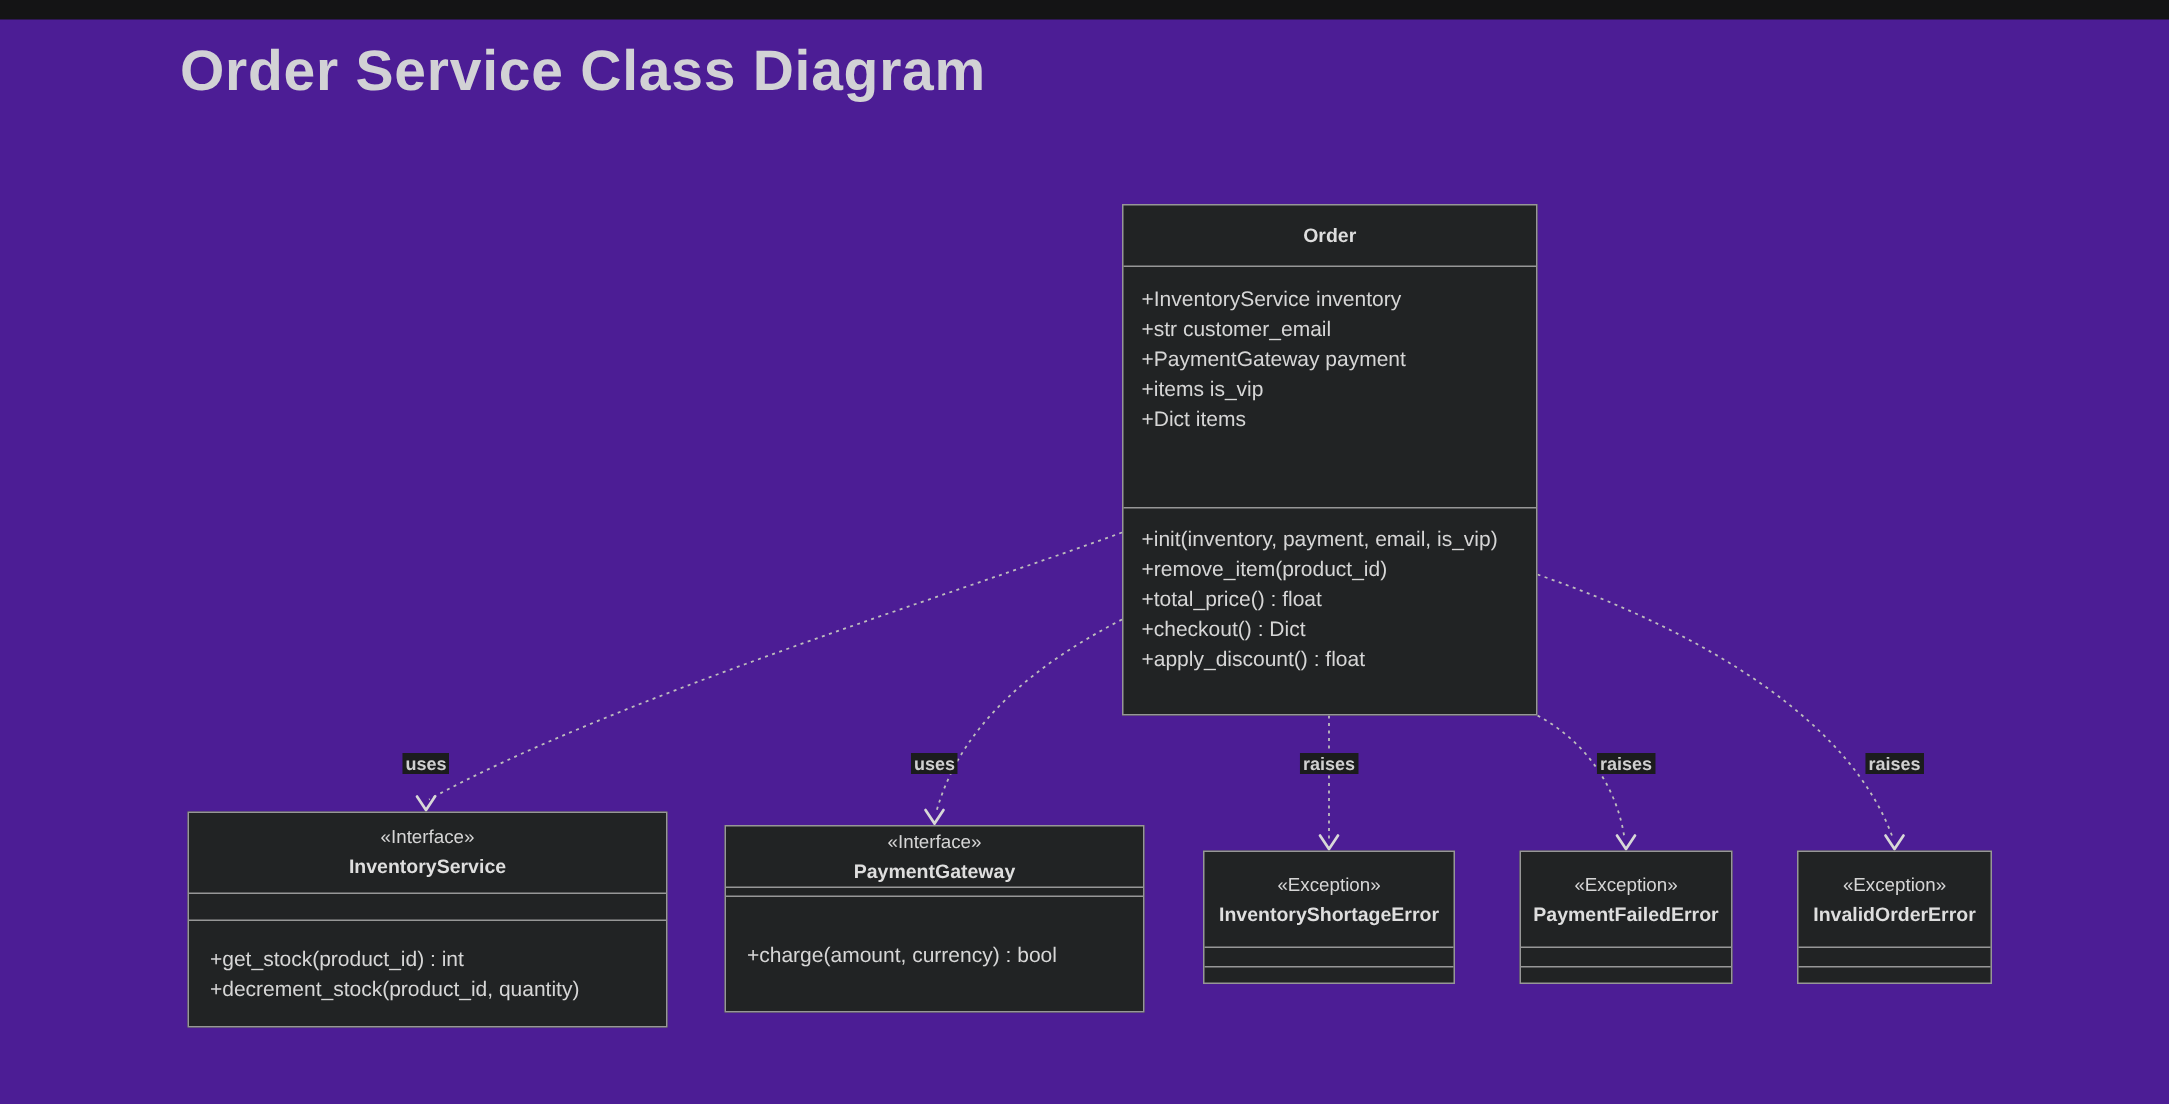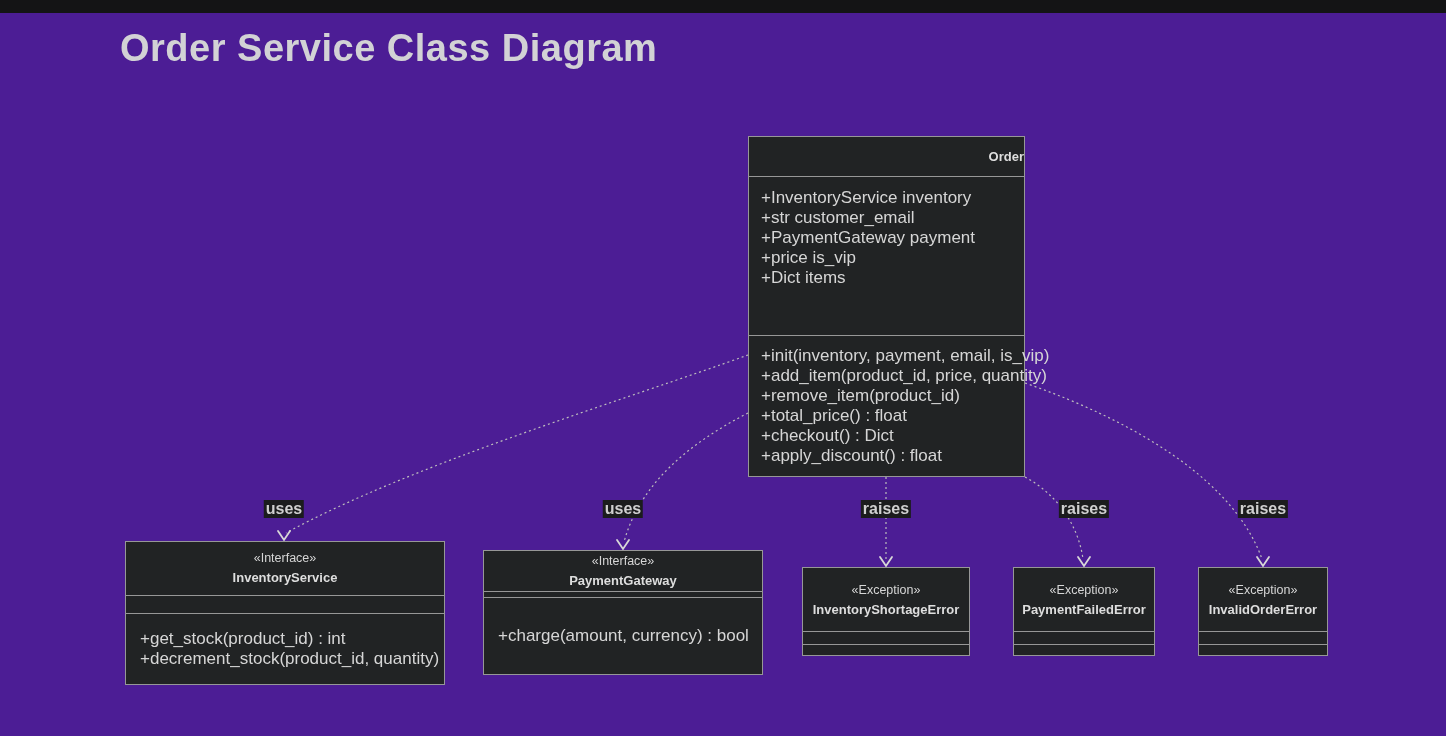"Order" .box-order .class-header { align-items: flex-end -> none }
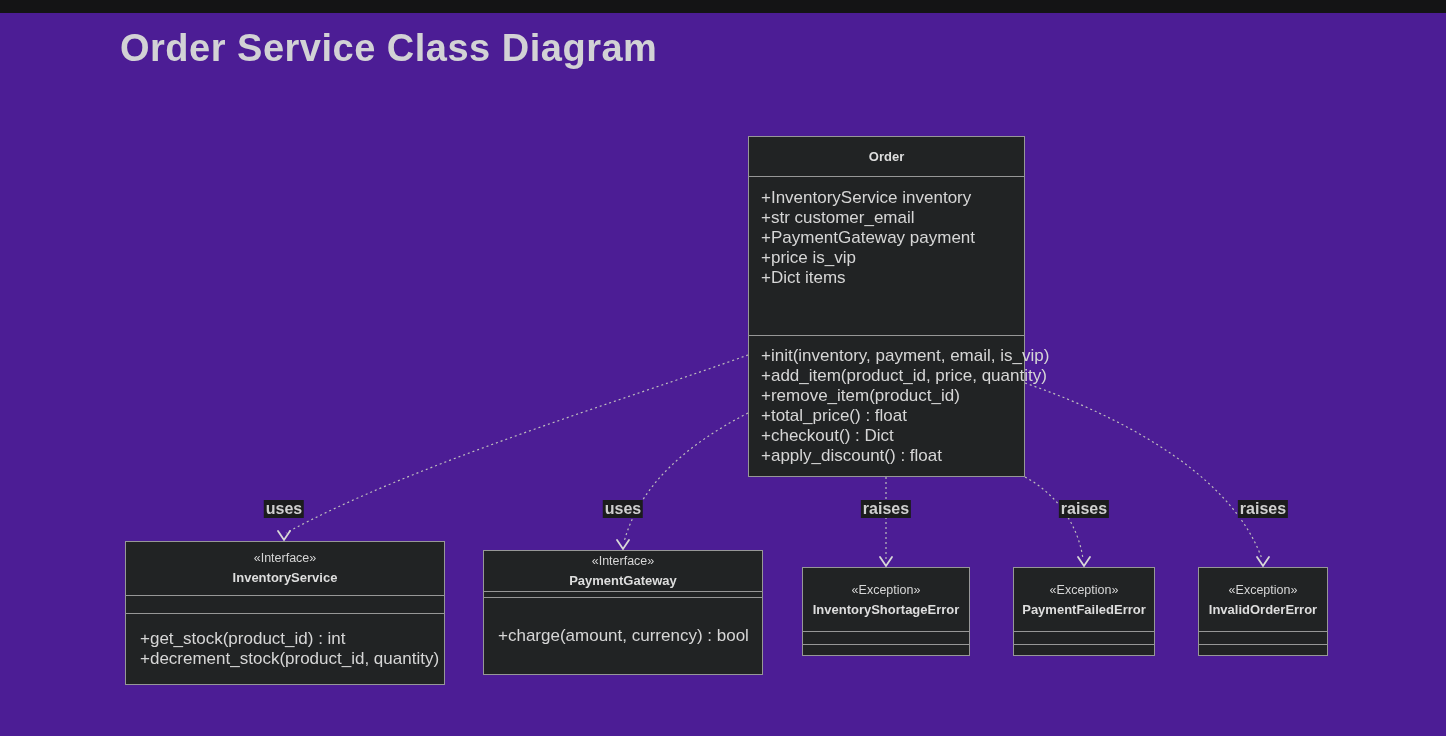"+InventoryService inventory" .member-line { font-size: 17px -> 14px }
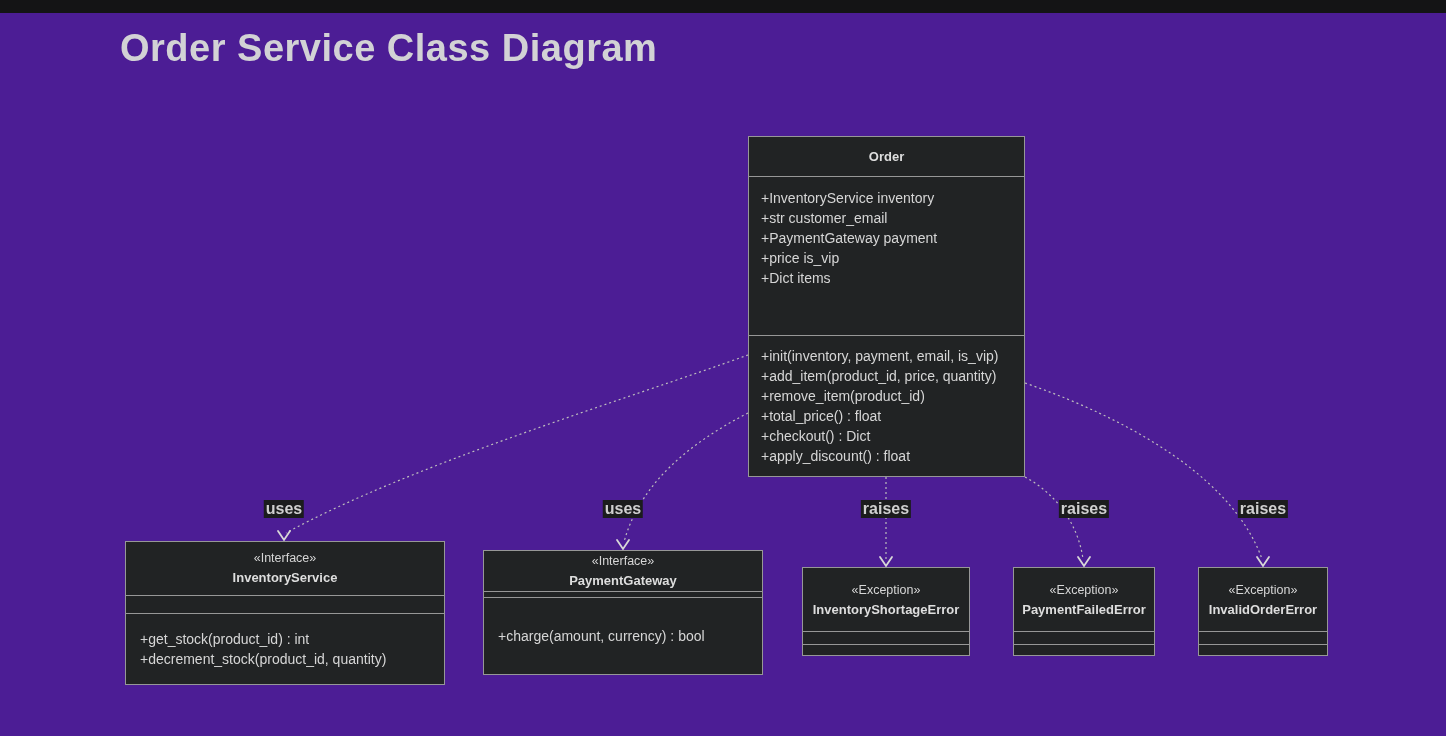"+price is_vip" span.member-line { text: +price -> +items }
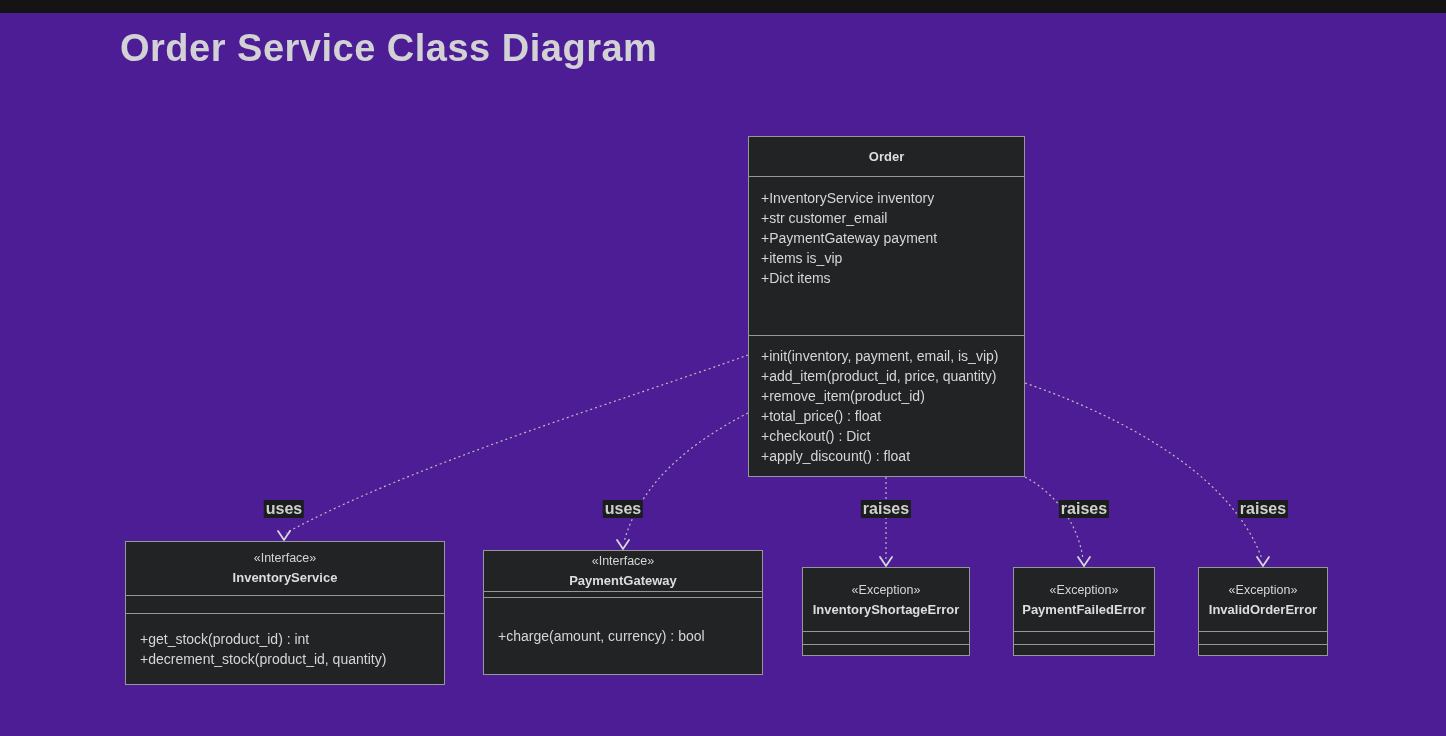"+add_item(product_id, price, quantity)" span.member-line { html: <span>+add_item(product_id, price, quantity)</span> -> none }
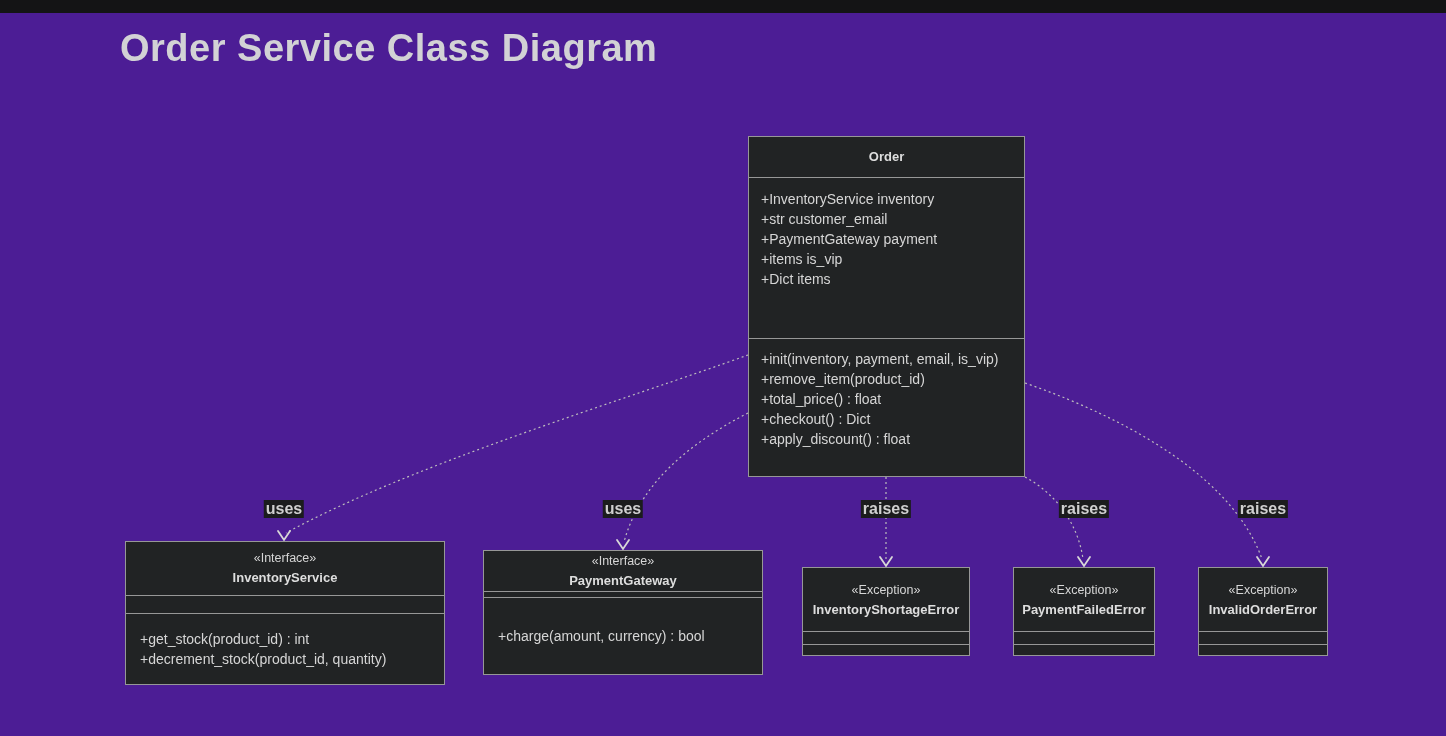"uses" .edge-label { font-size: 16px -> 12px }
